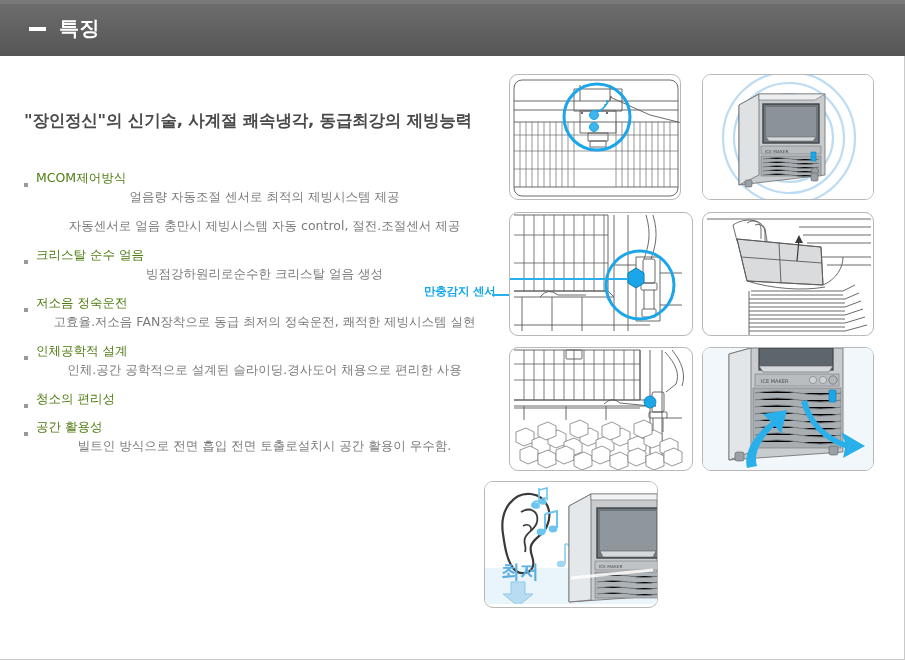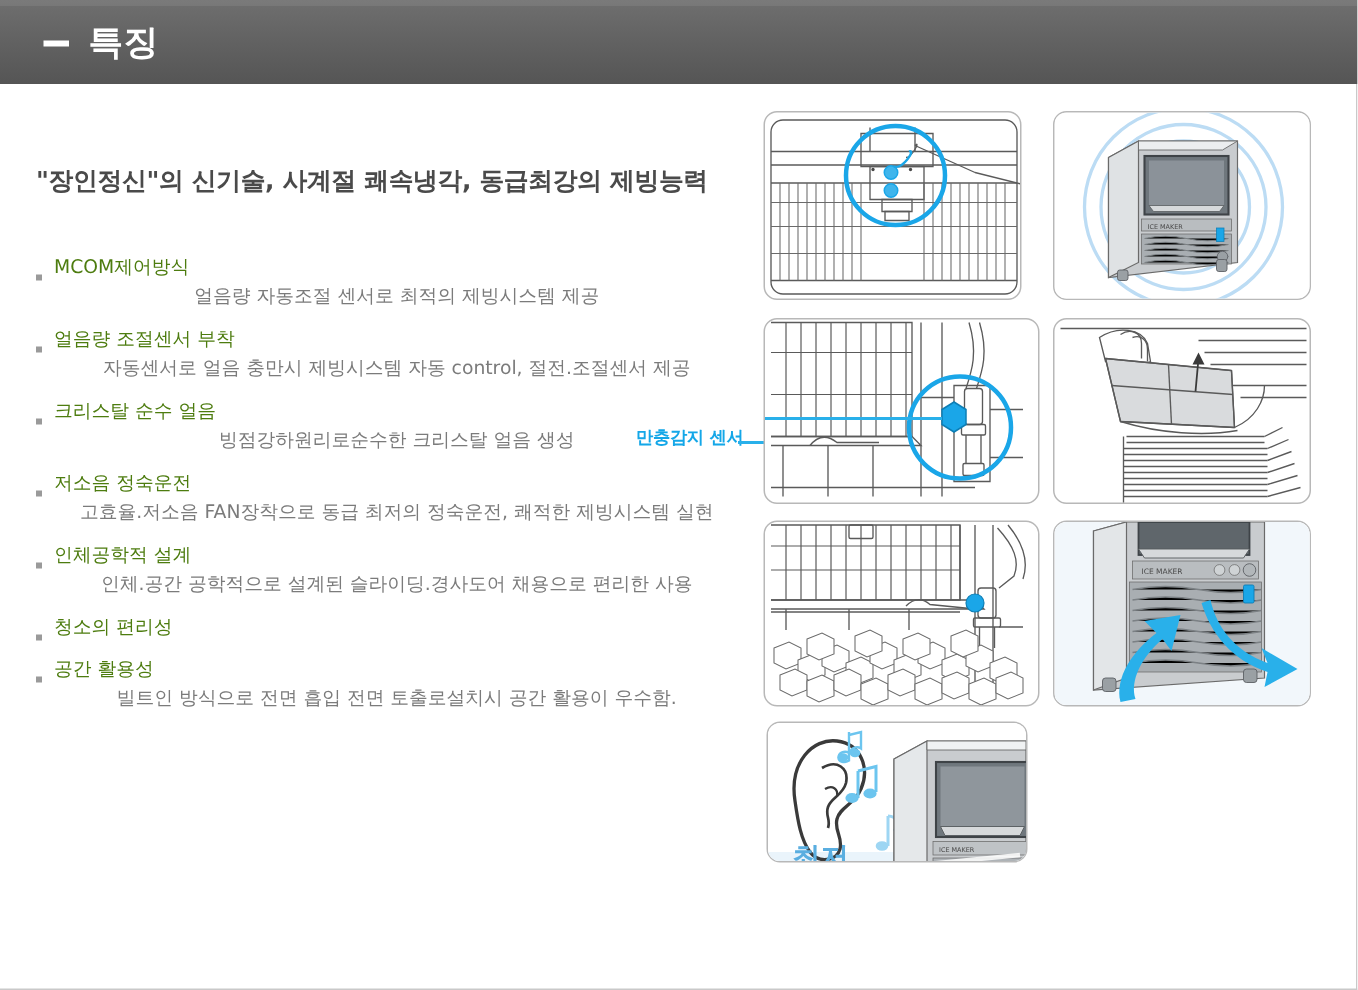"특징" .header-title { font-size: 23px -> 20px }
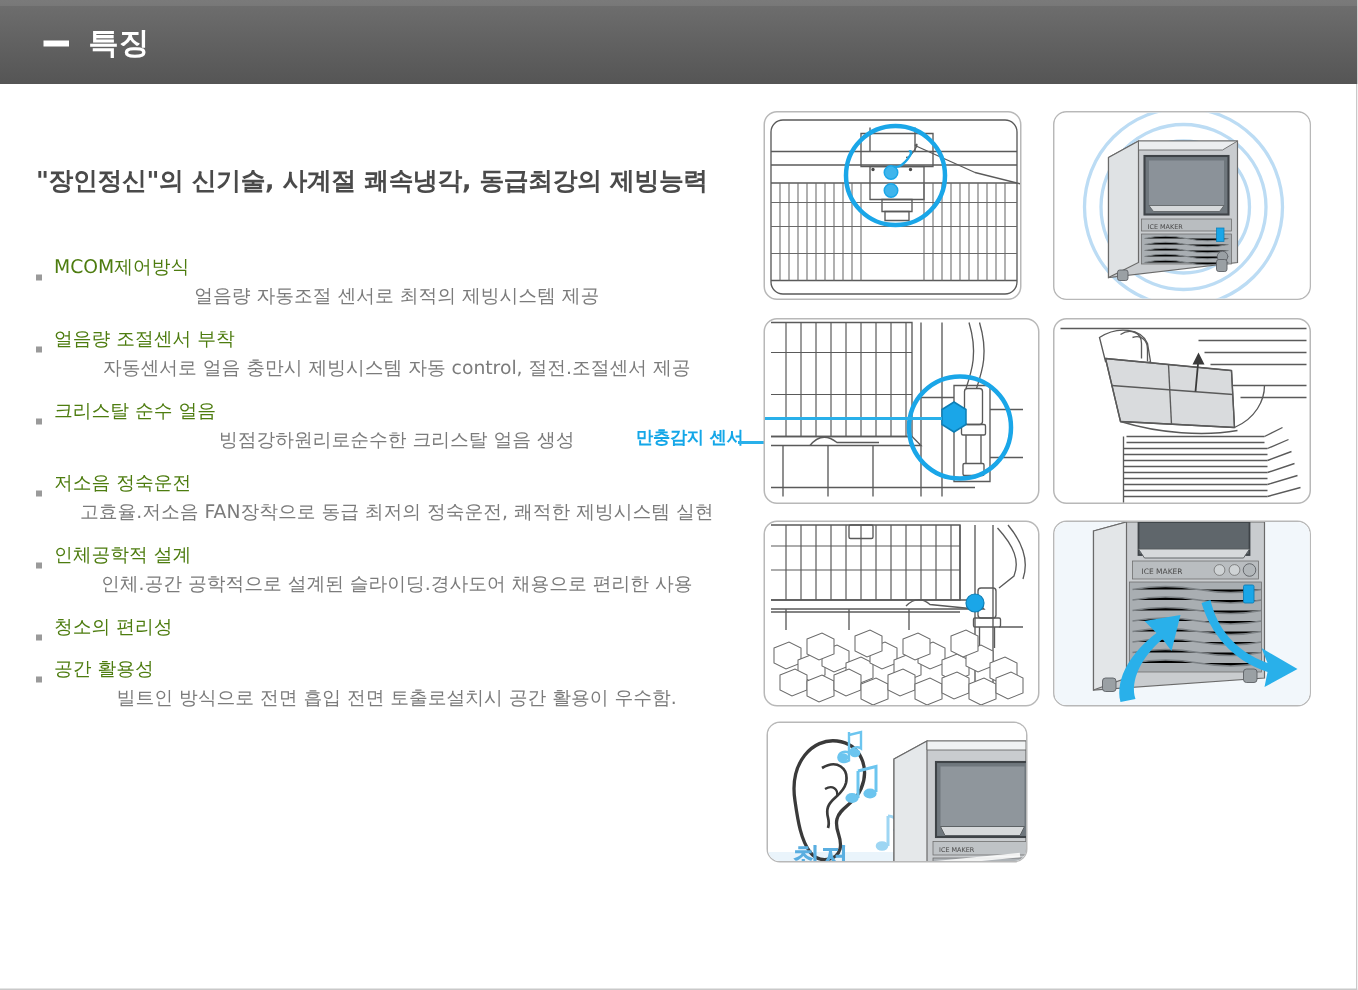"얼음량 조절센서 부착" div.feature-title { html: <div> <span></span> <span>얼음량 조절센서 부착</span> </div> -> none }
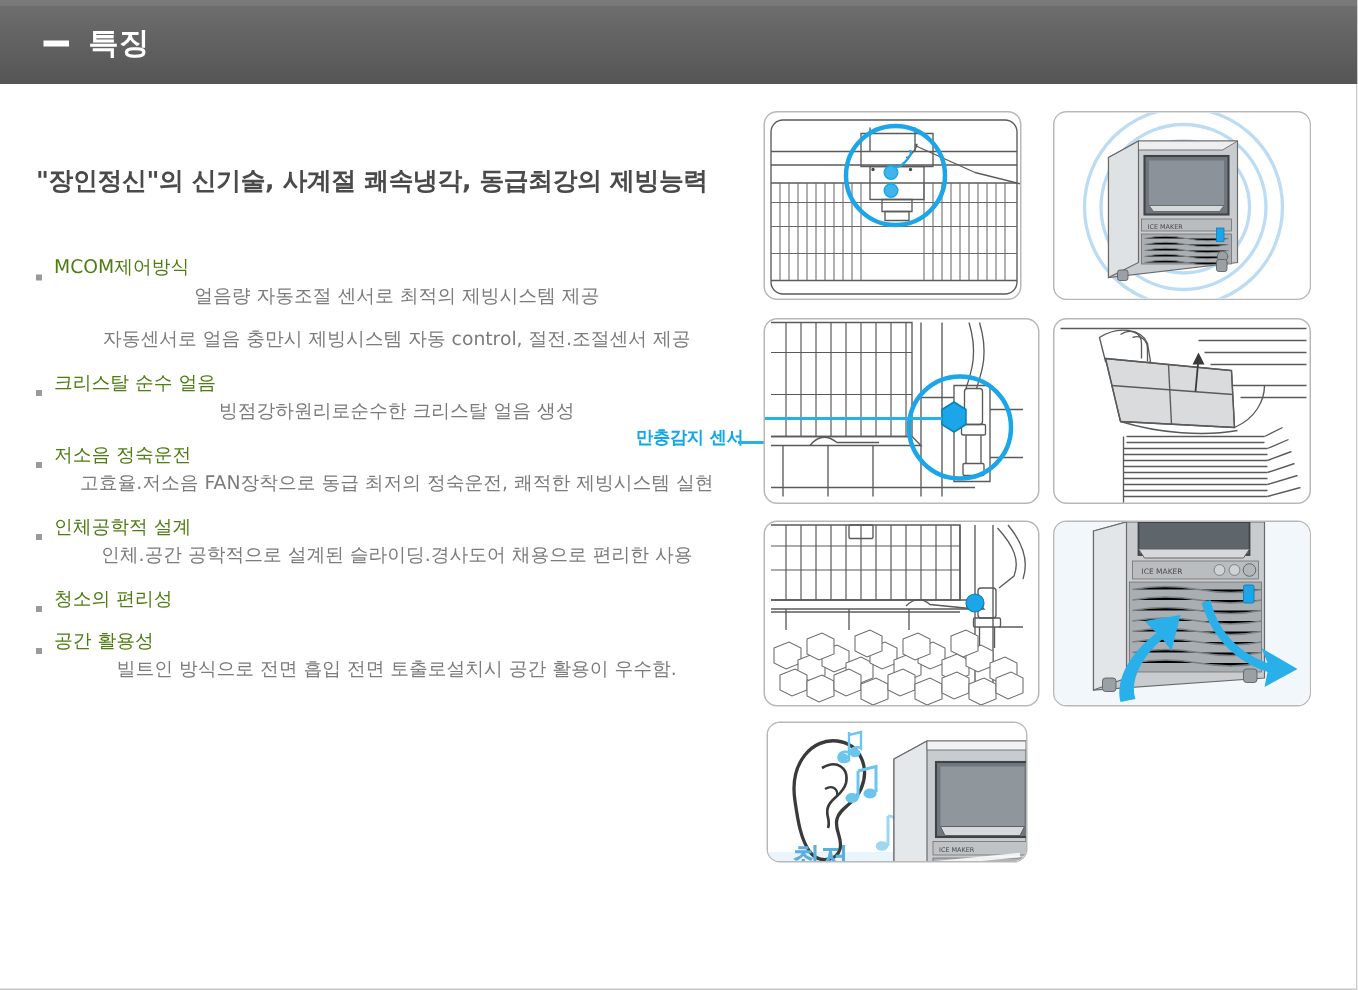"최저" #panel-7 { height: 94px -> 127px; left: 511px -> 484px }
